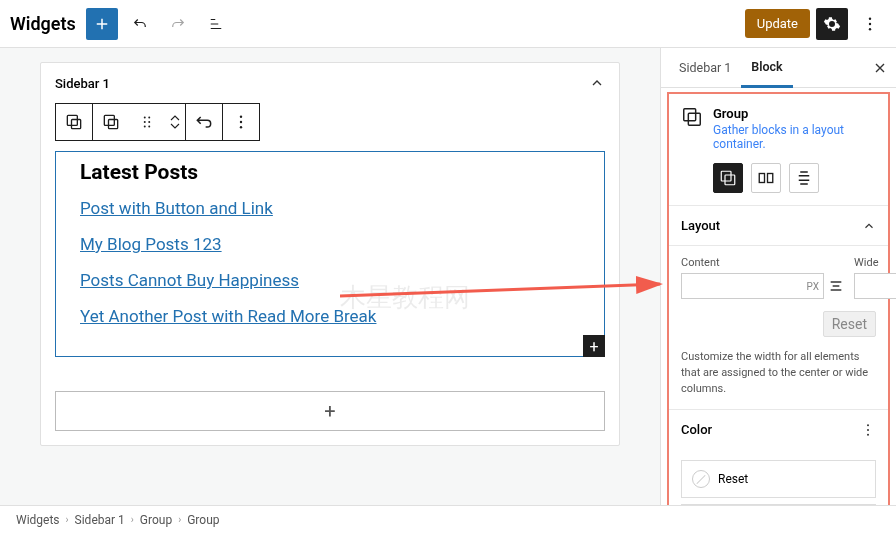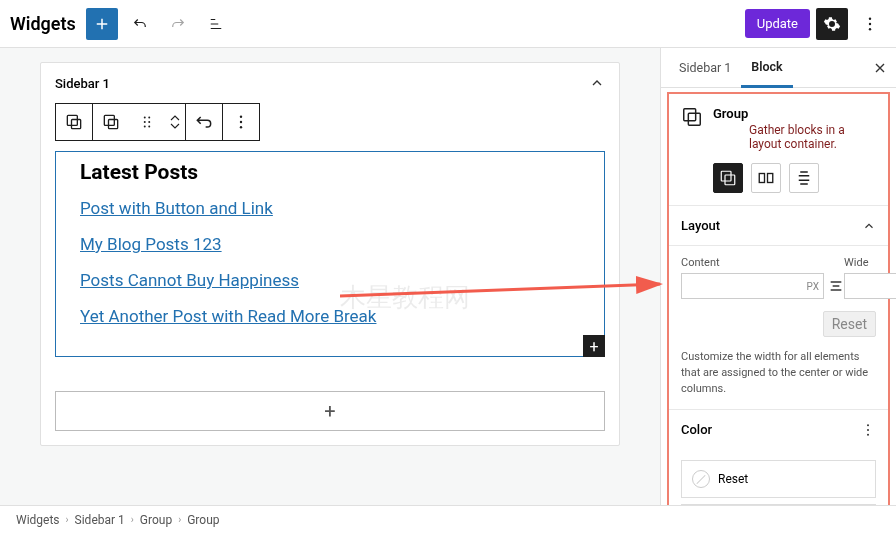"Update" .update-btn { background: #6d28d9 -> #a16207 }
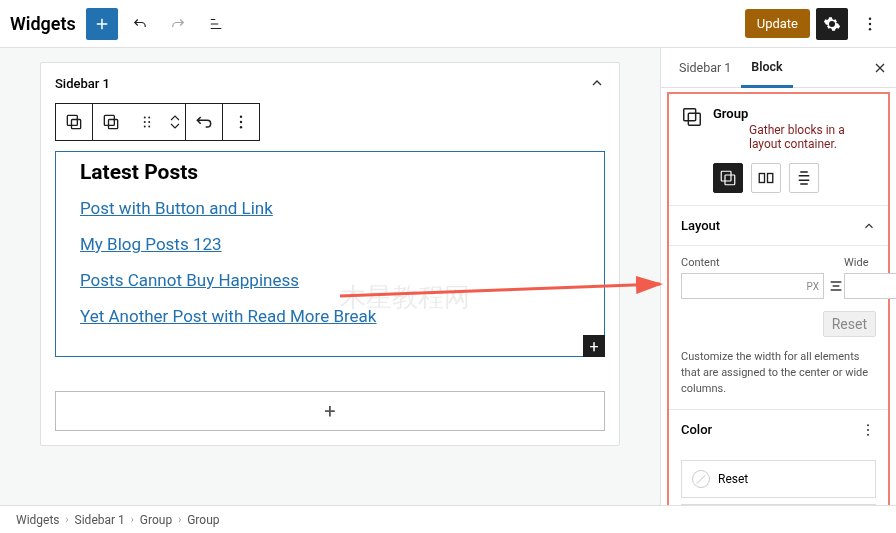"Gather blocks in a layout" .sb-group-desc { color: #7f1d1d -> #3b82f6; margin-left: 36px -> none }
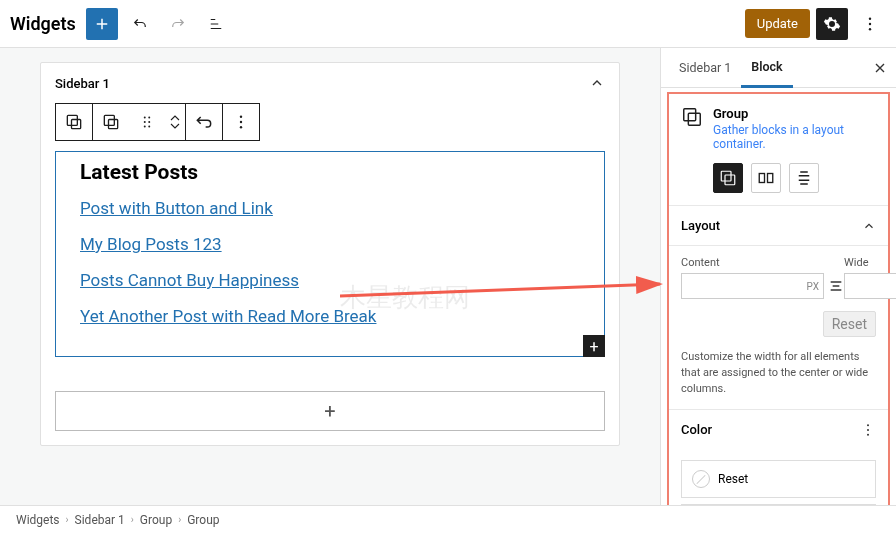"Content" .lay-cols { gap: none -> 10px }
